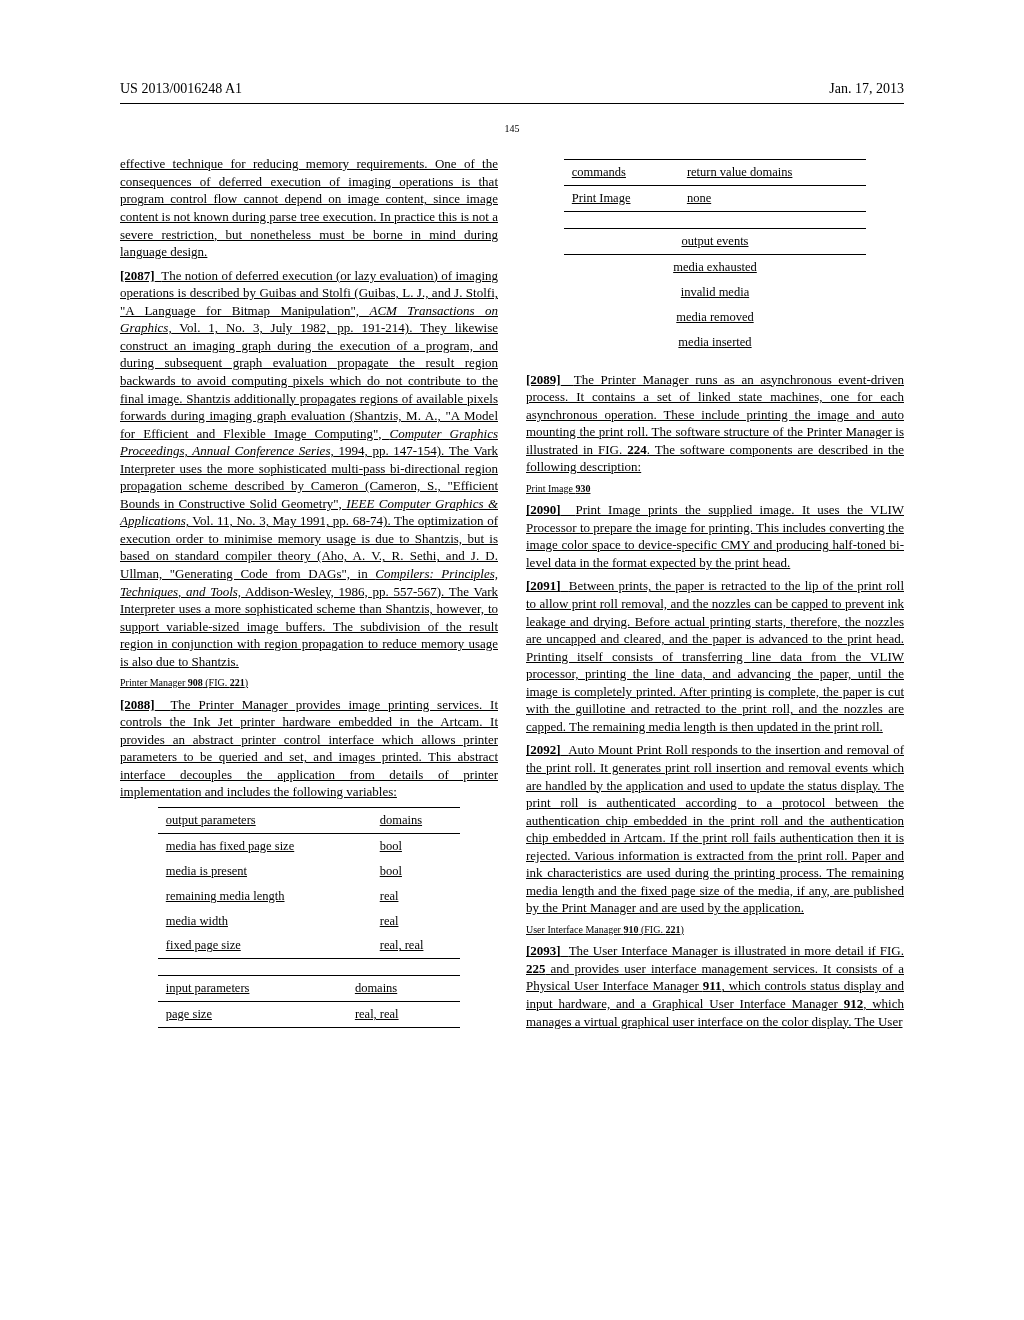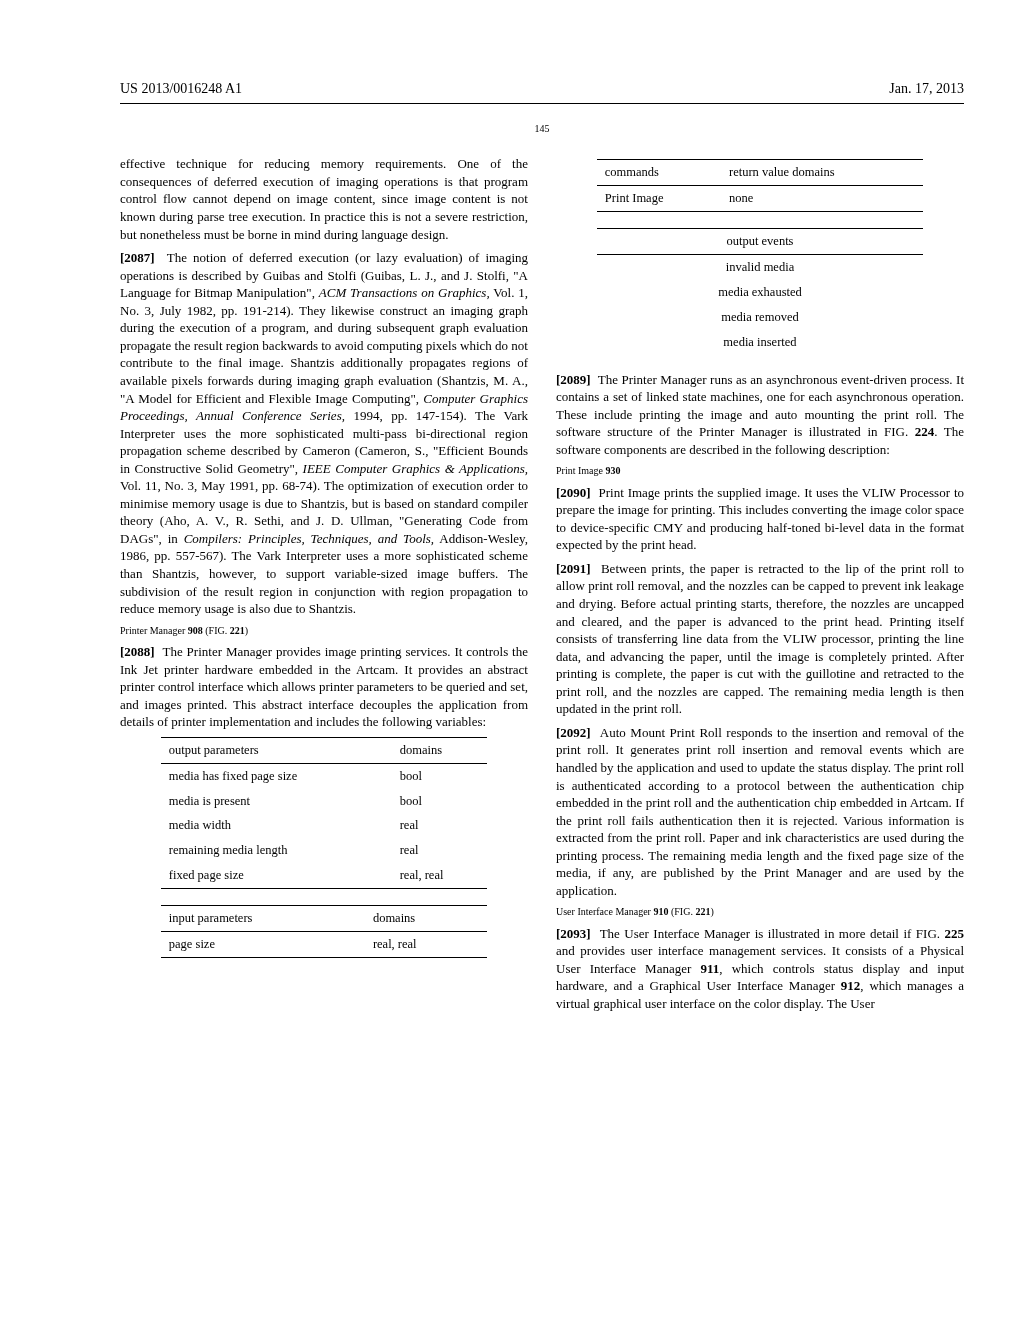"US 2013/0016248 A1" .page { padding: 80px 60px 40px 120px -> 80px 120px 40px 120px }
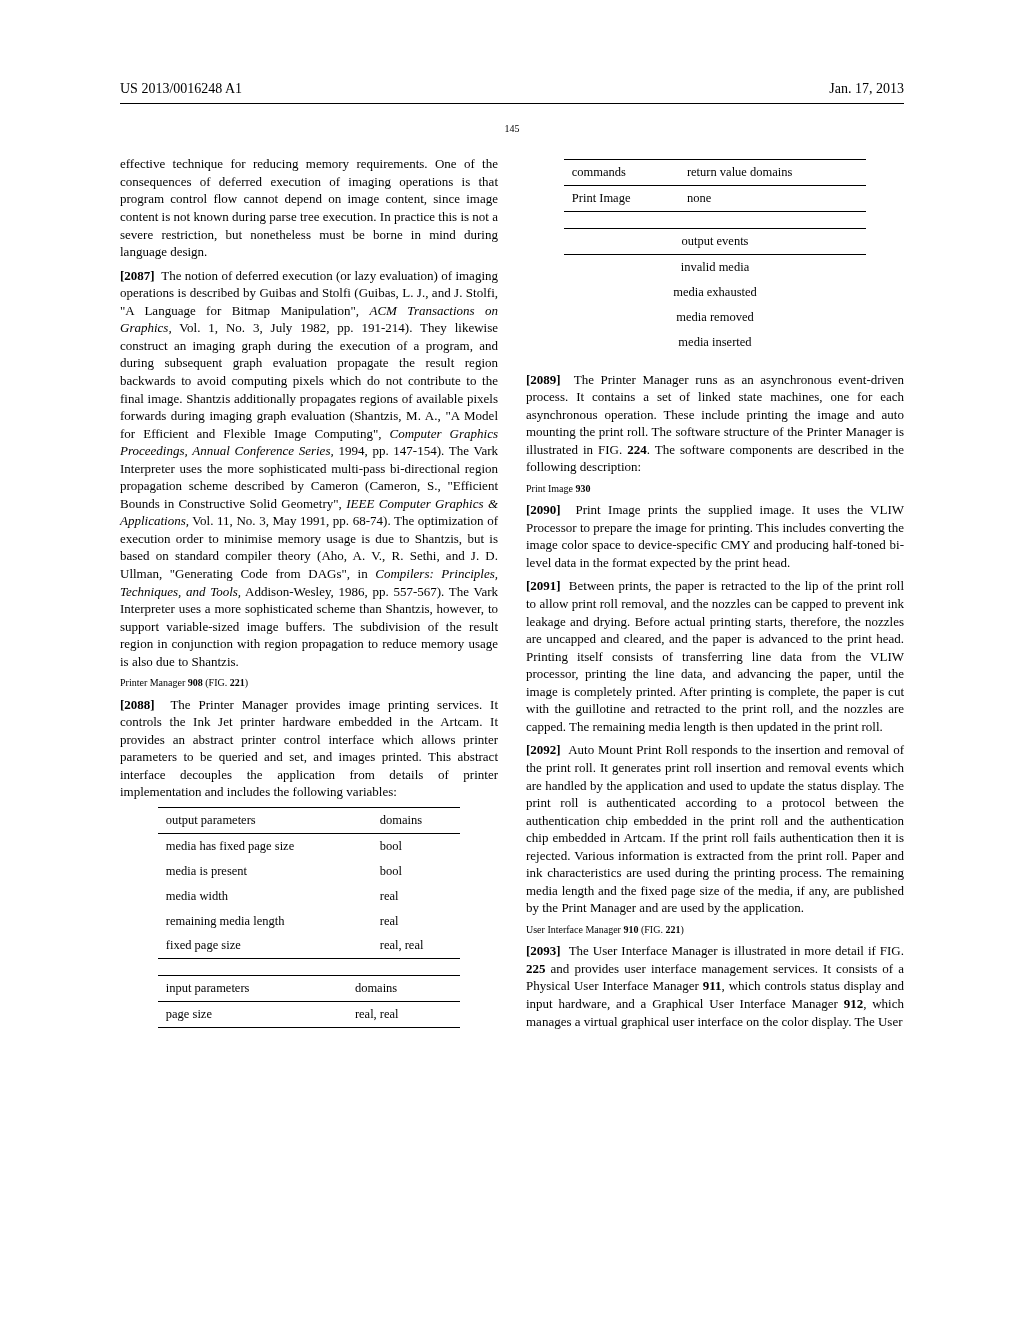"effective technique for reducing memory" .columns { text-decoration: none -> underline }
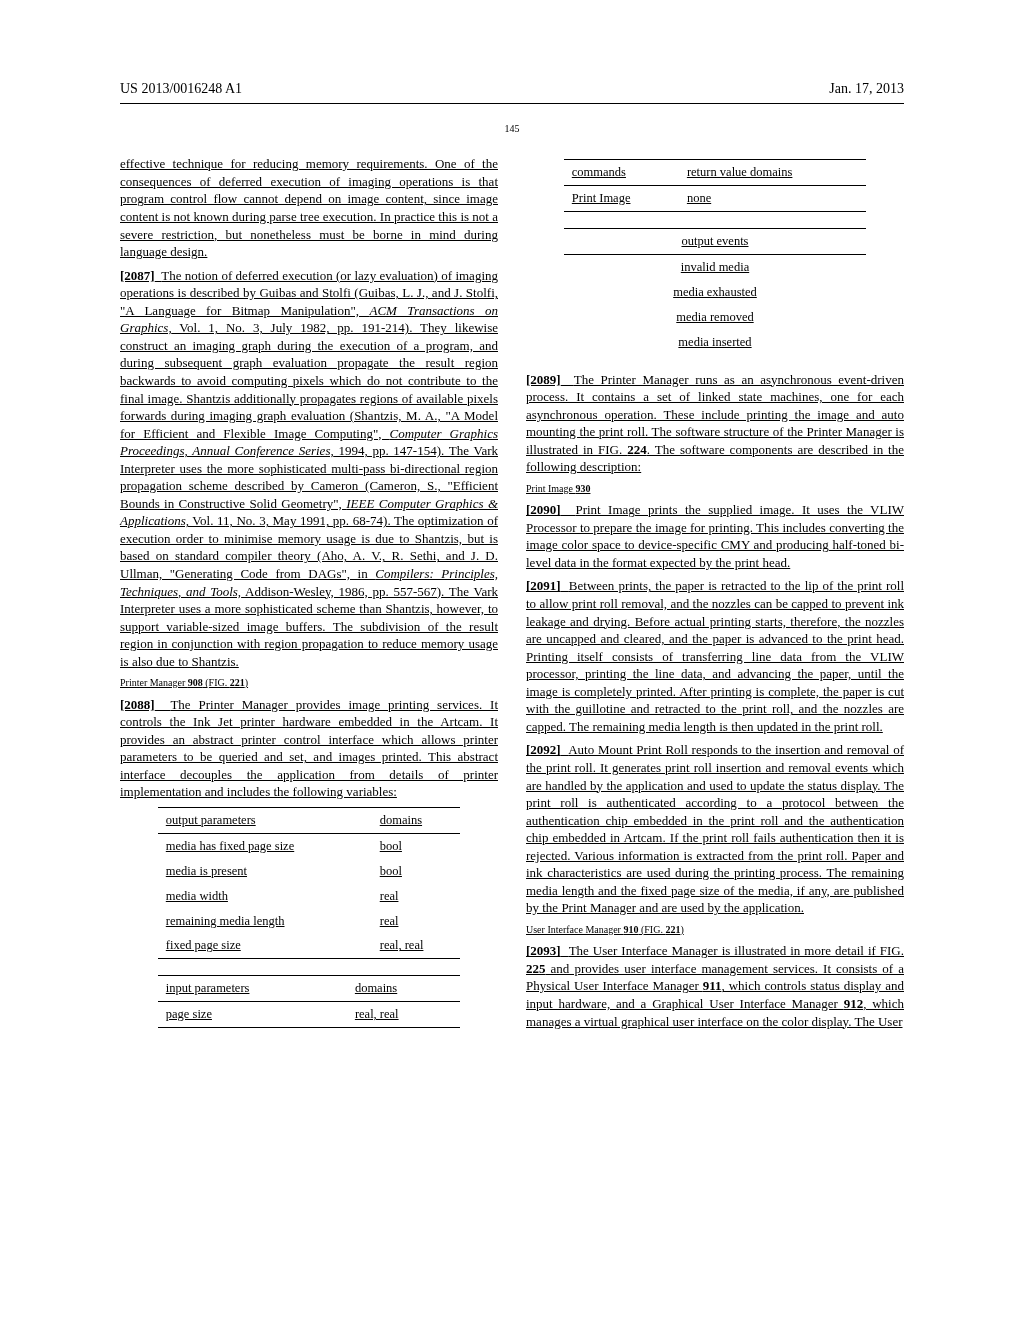"invalid media" tr { order: before "media exhausted" -> after "media exhausted" }
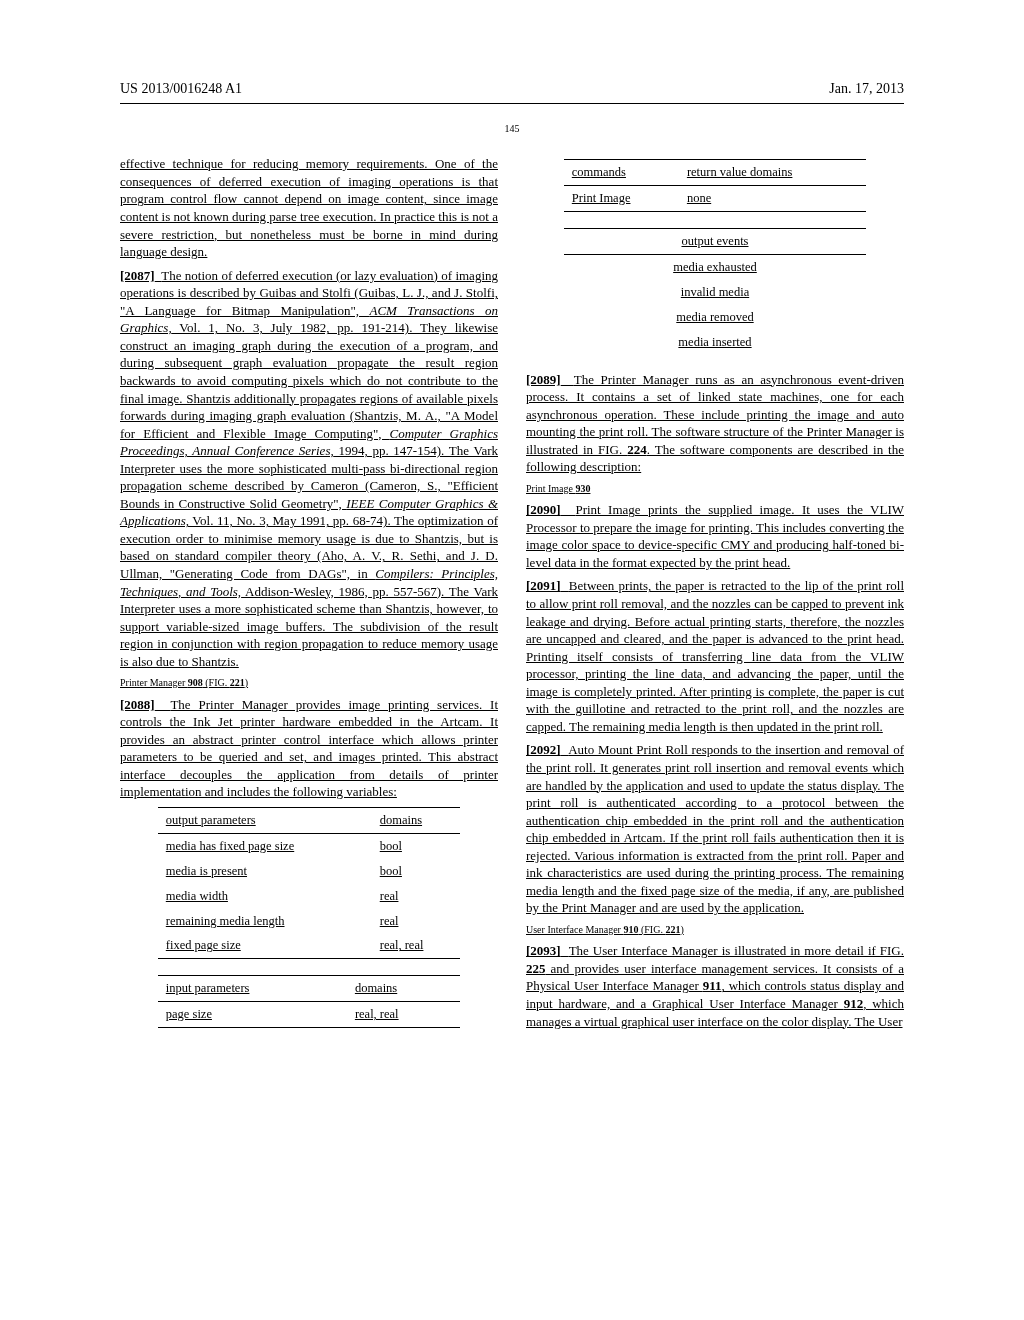"media width" tr { order: before "remaining media length" -> after "remaining media length" }
